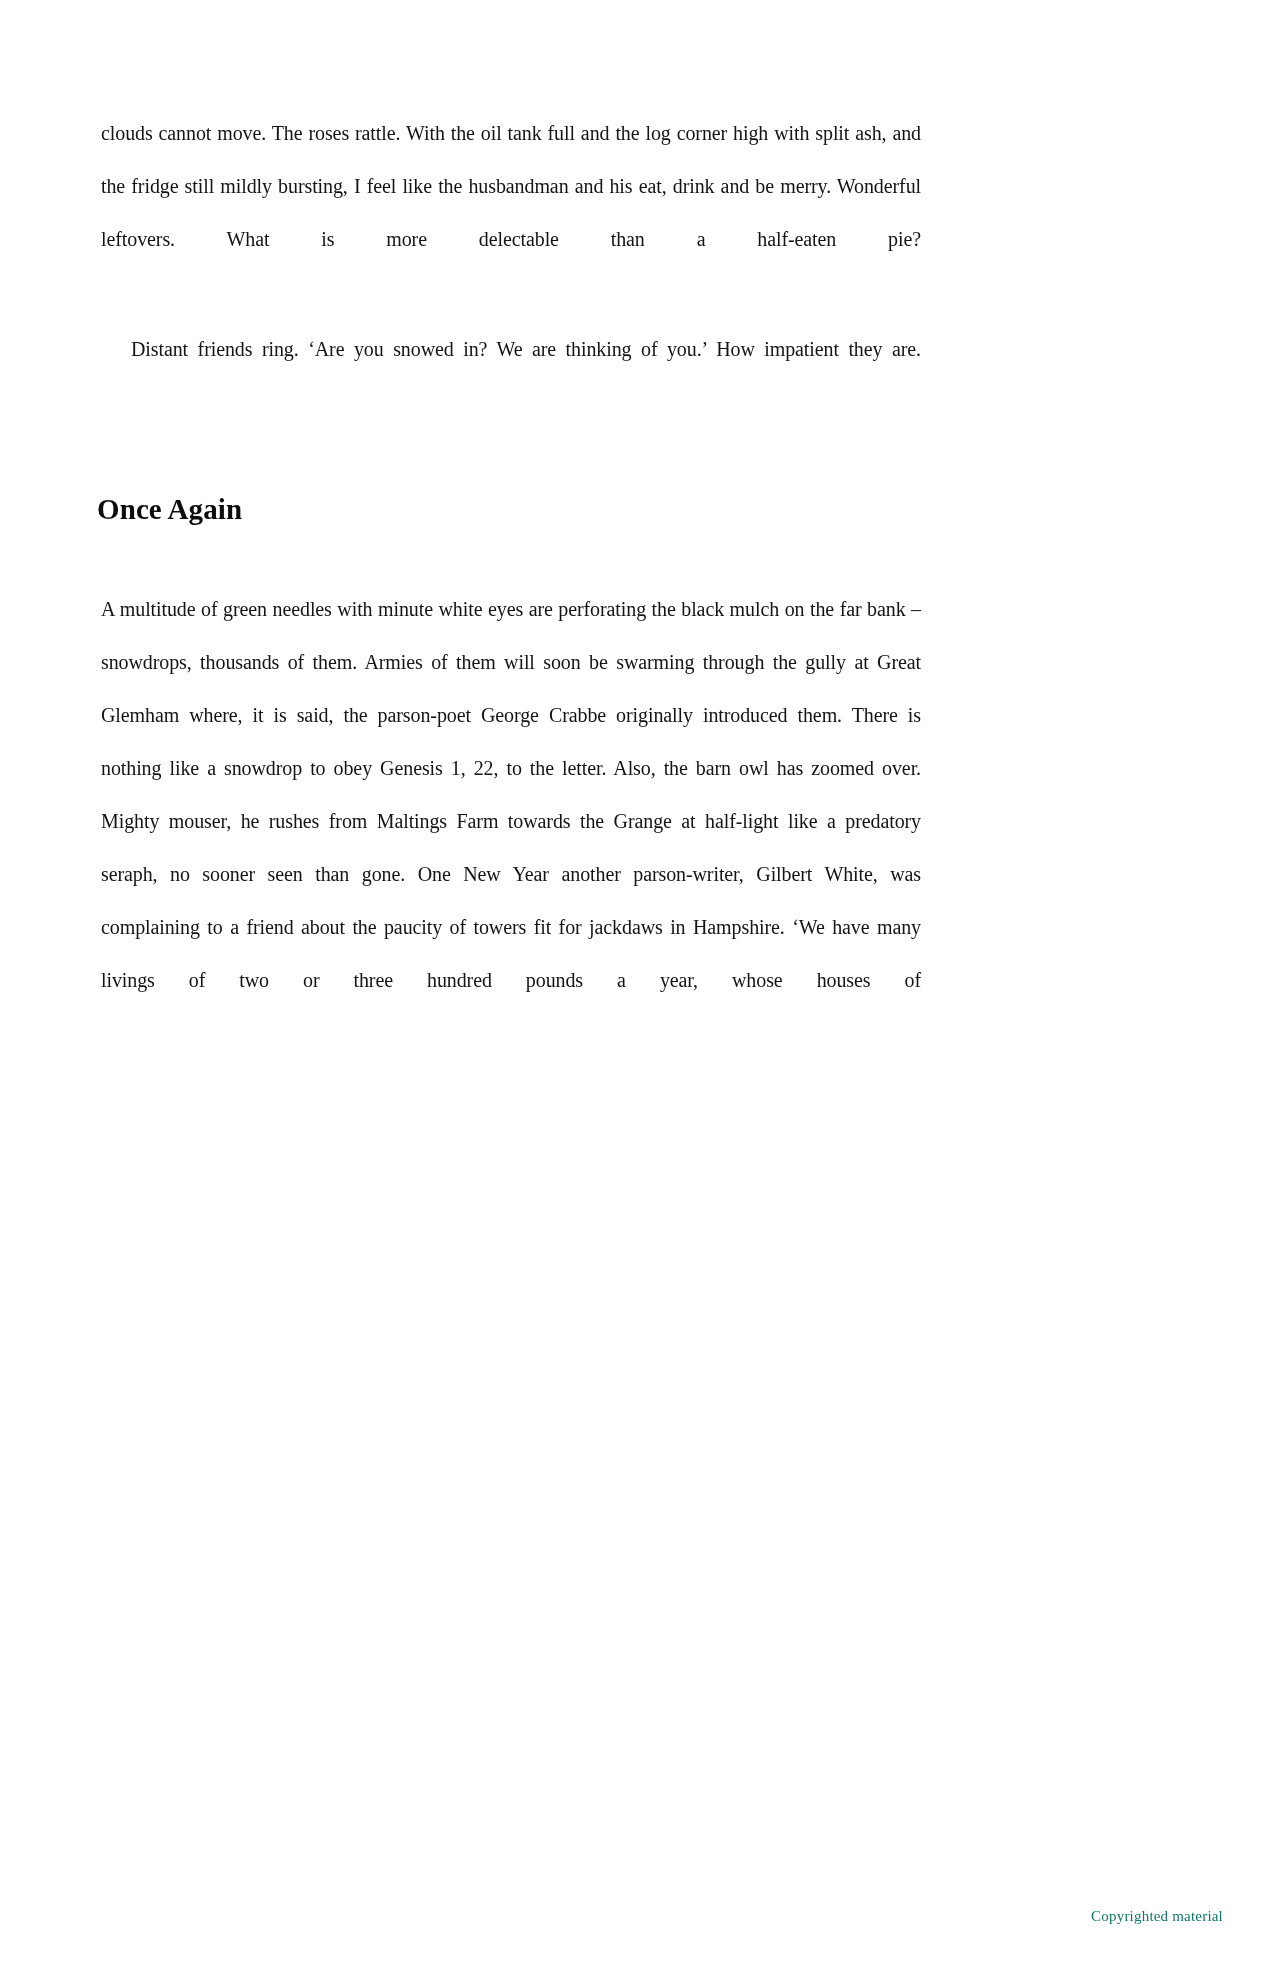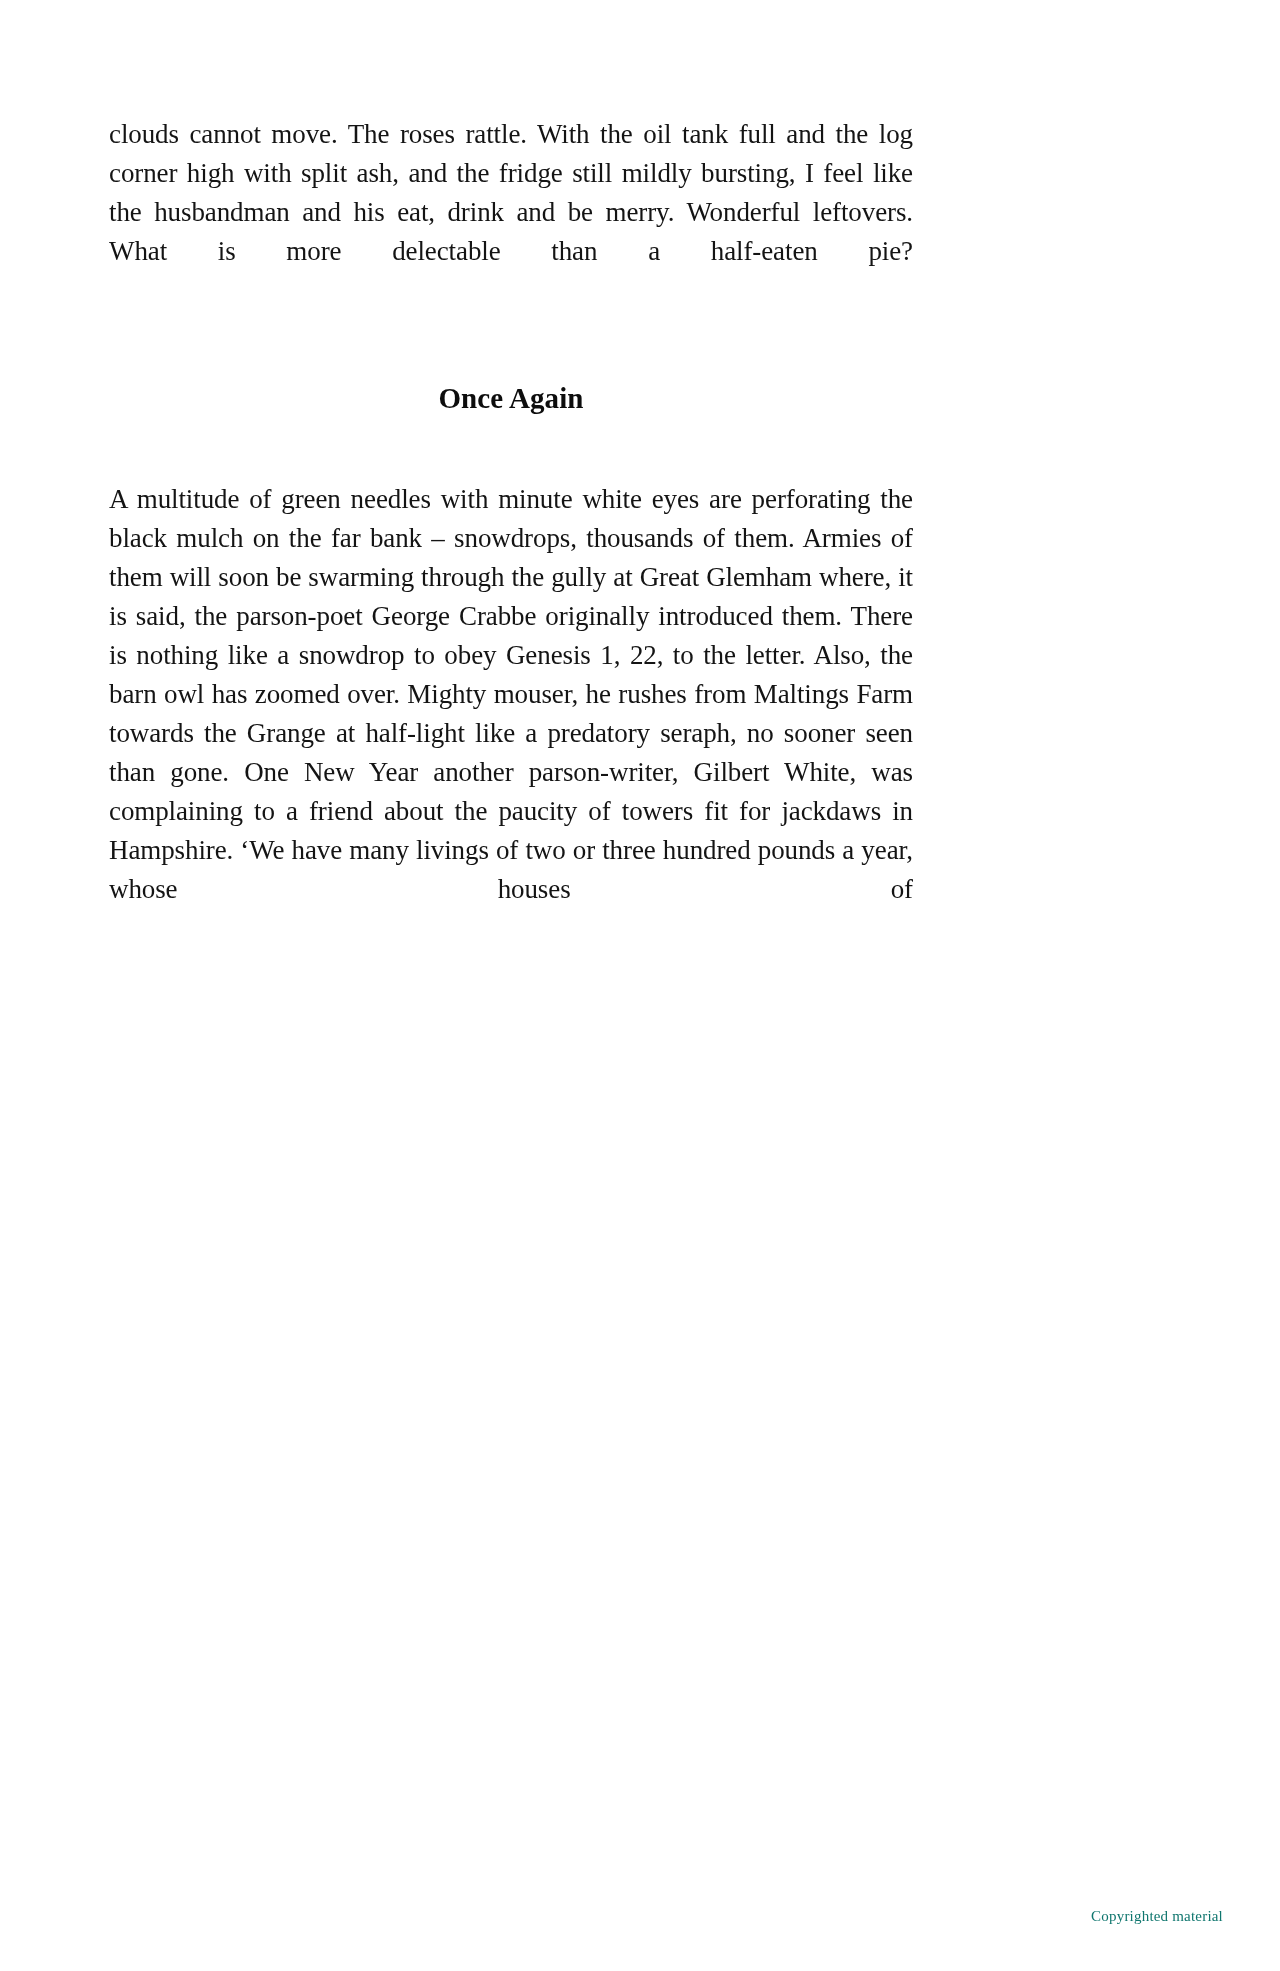"clouds cannot move. The roses" p.para { font-size: 27px -> 20px; line-height: 39px -> 53px; margin: 12px -> 4px }
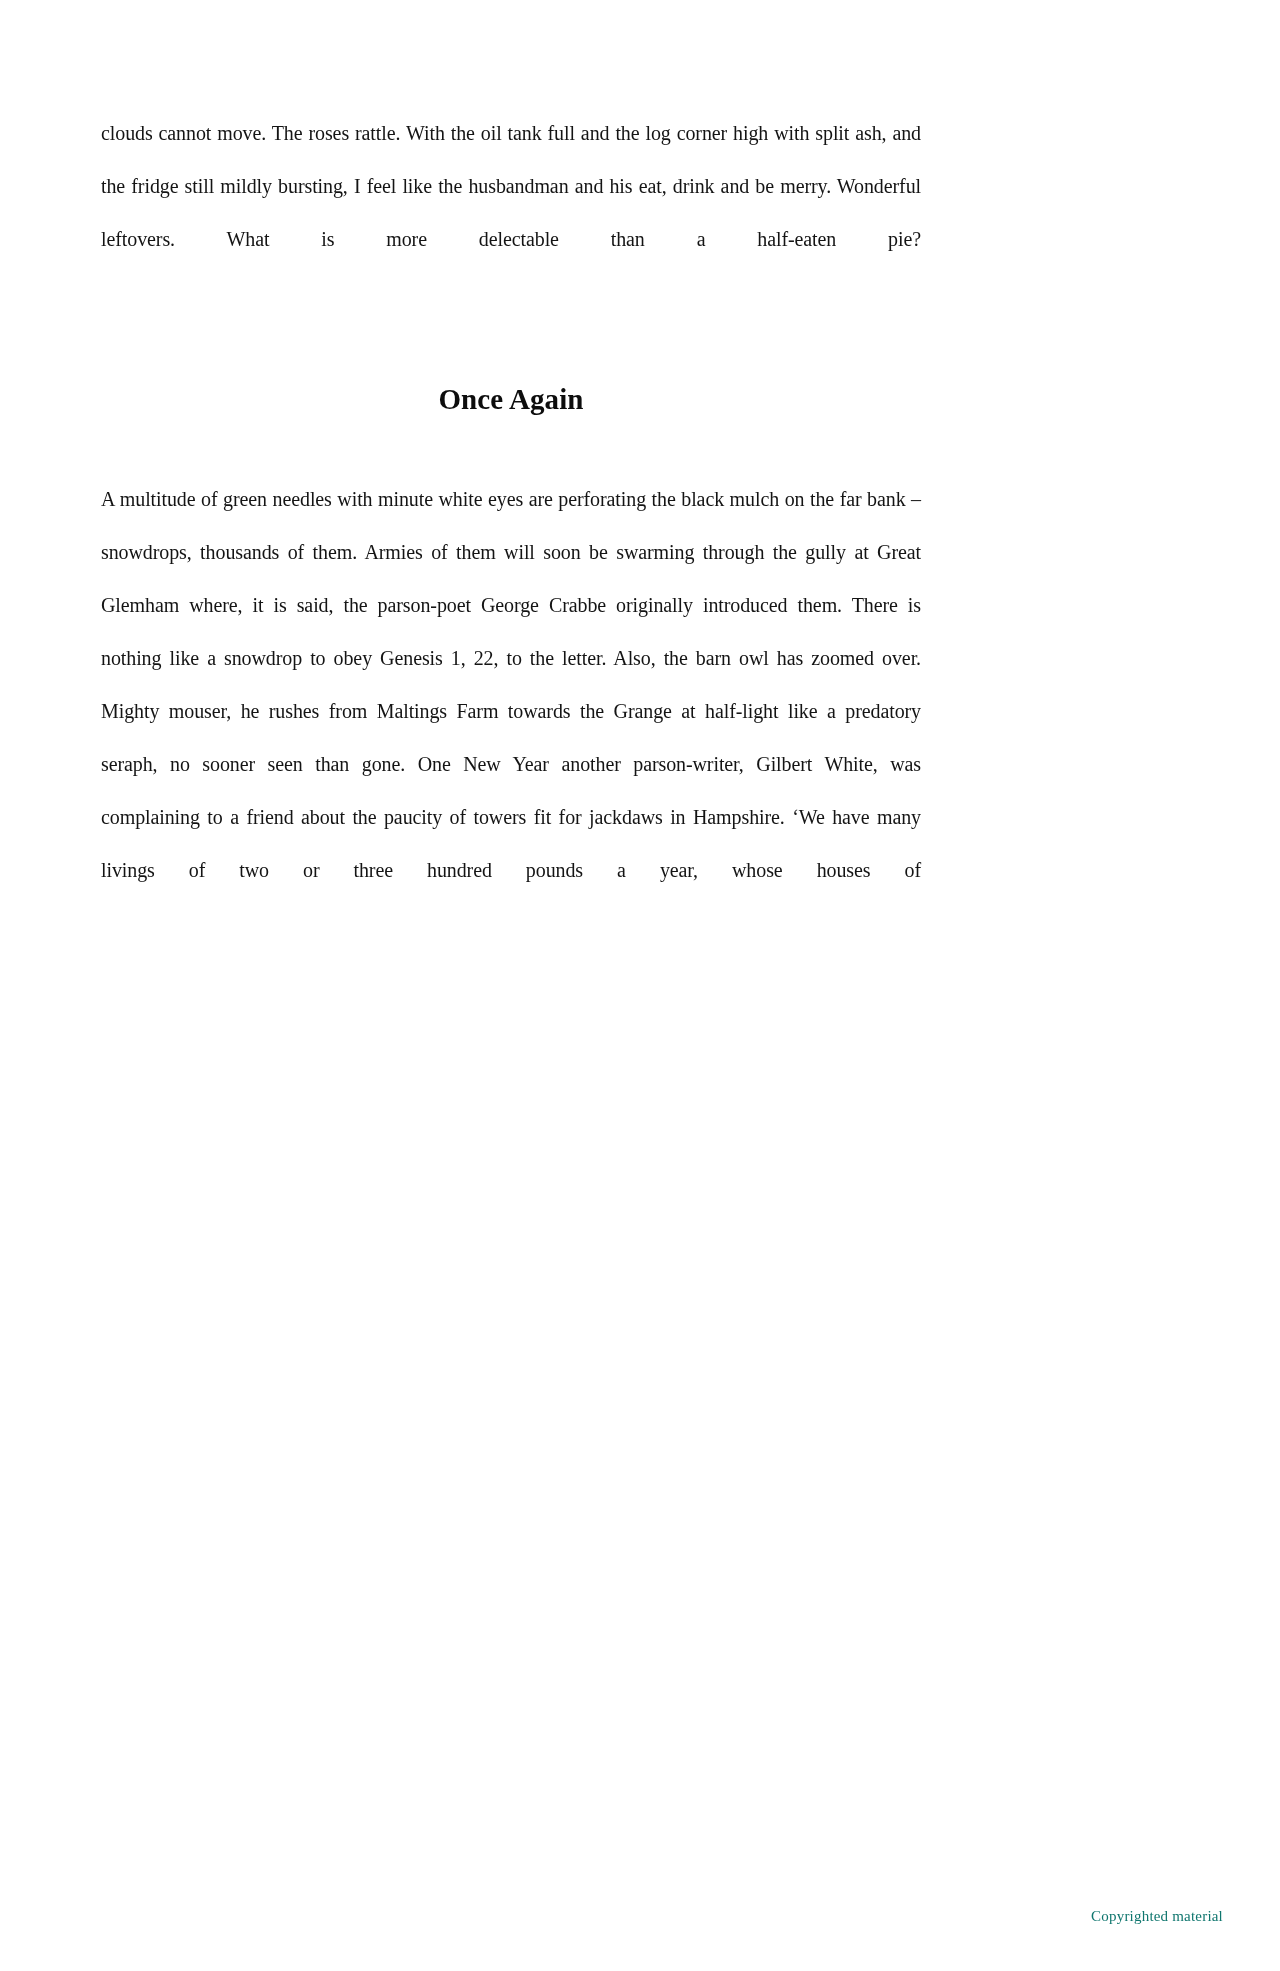"Distant friends ring. ‘Are you" p.para { html: none -> <p>Distant friends ring. ‘Are you snowed in? We are thinking of you.’ How impatient they are.</p> }
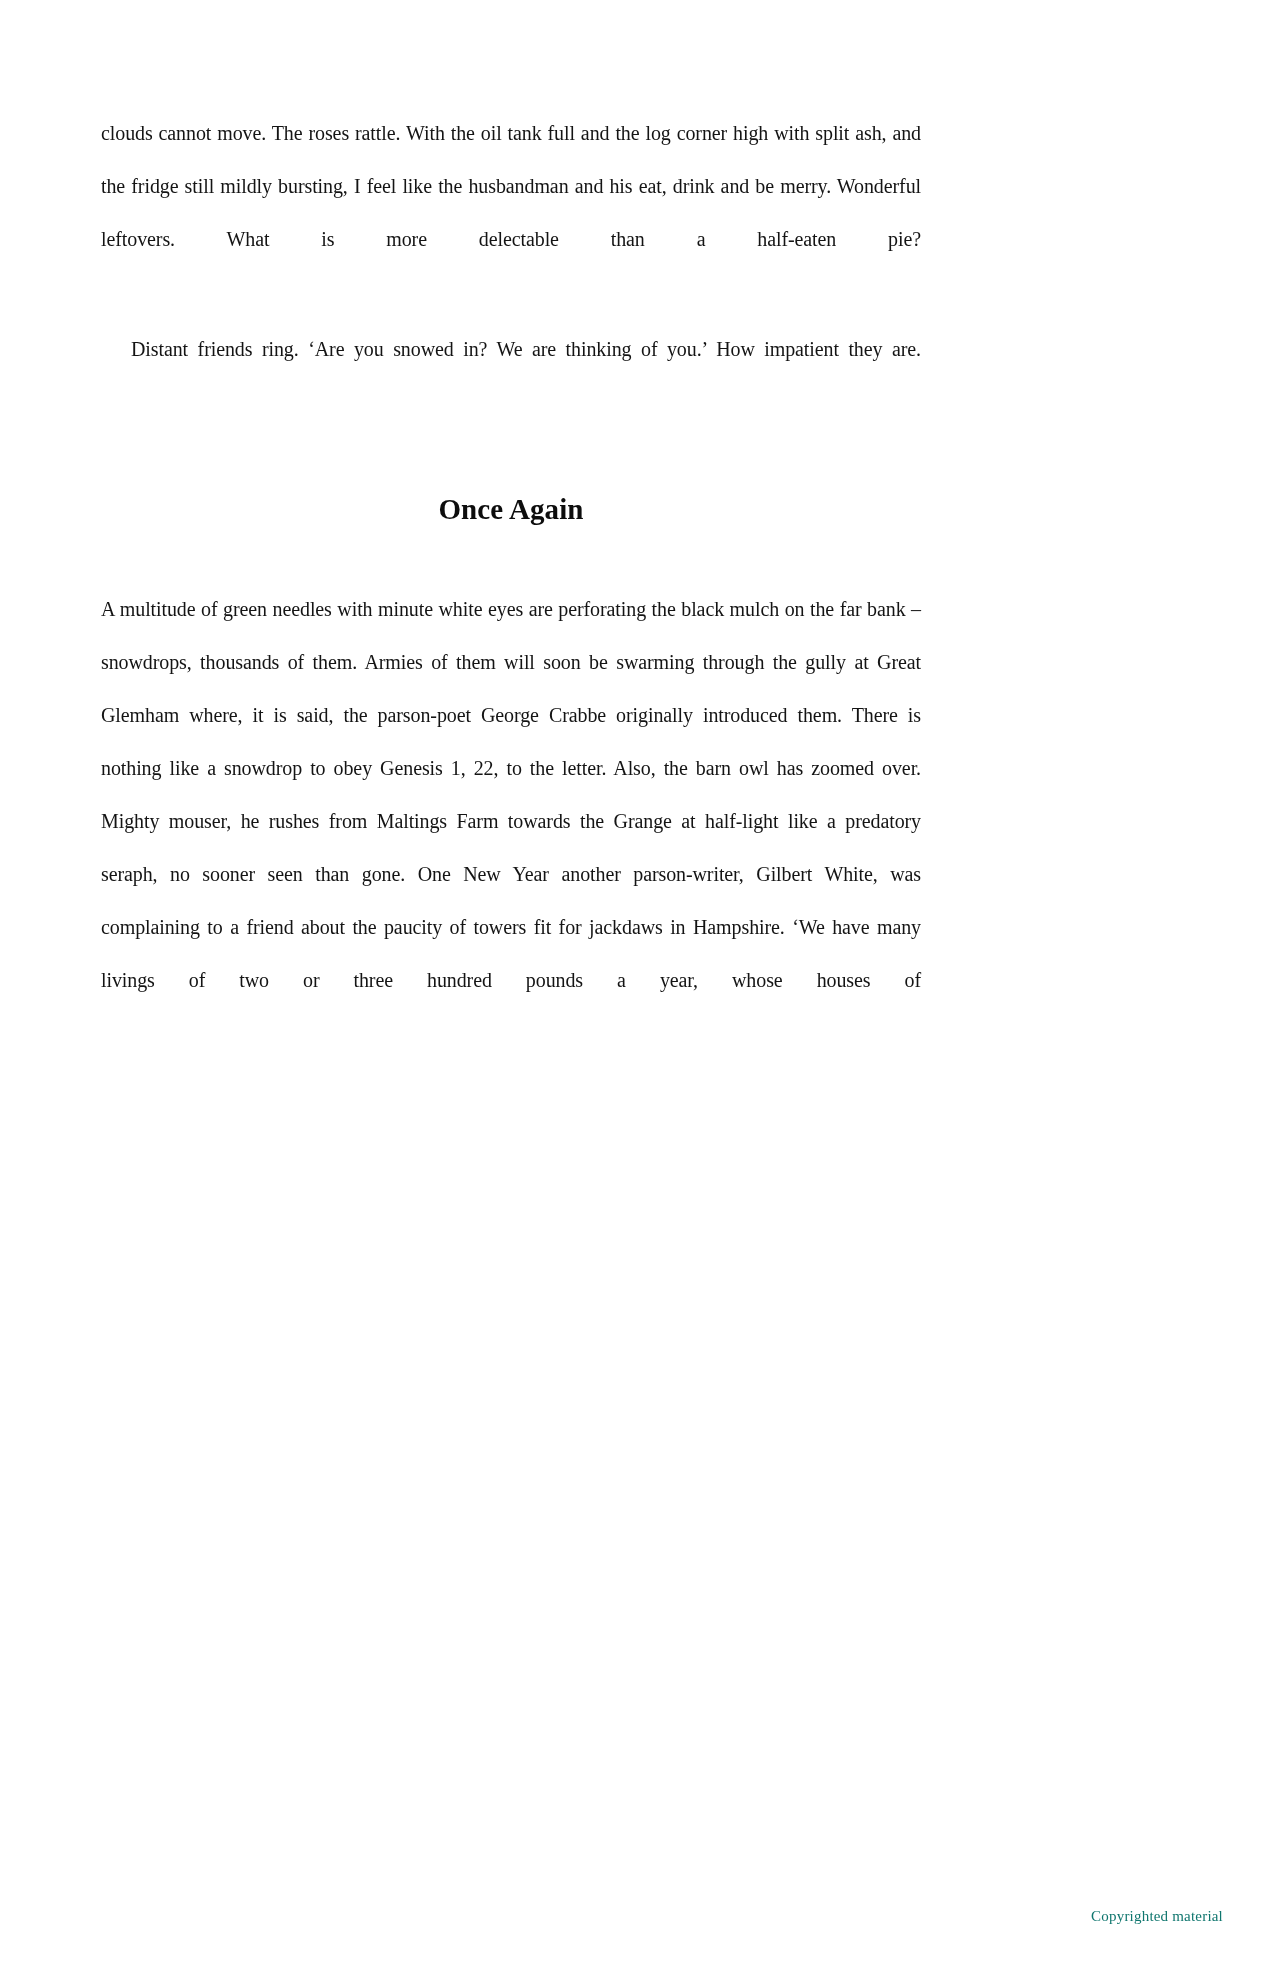"Once Again" h2.section-heading { text-align: center -> left }
